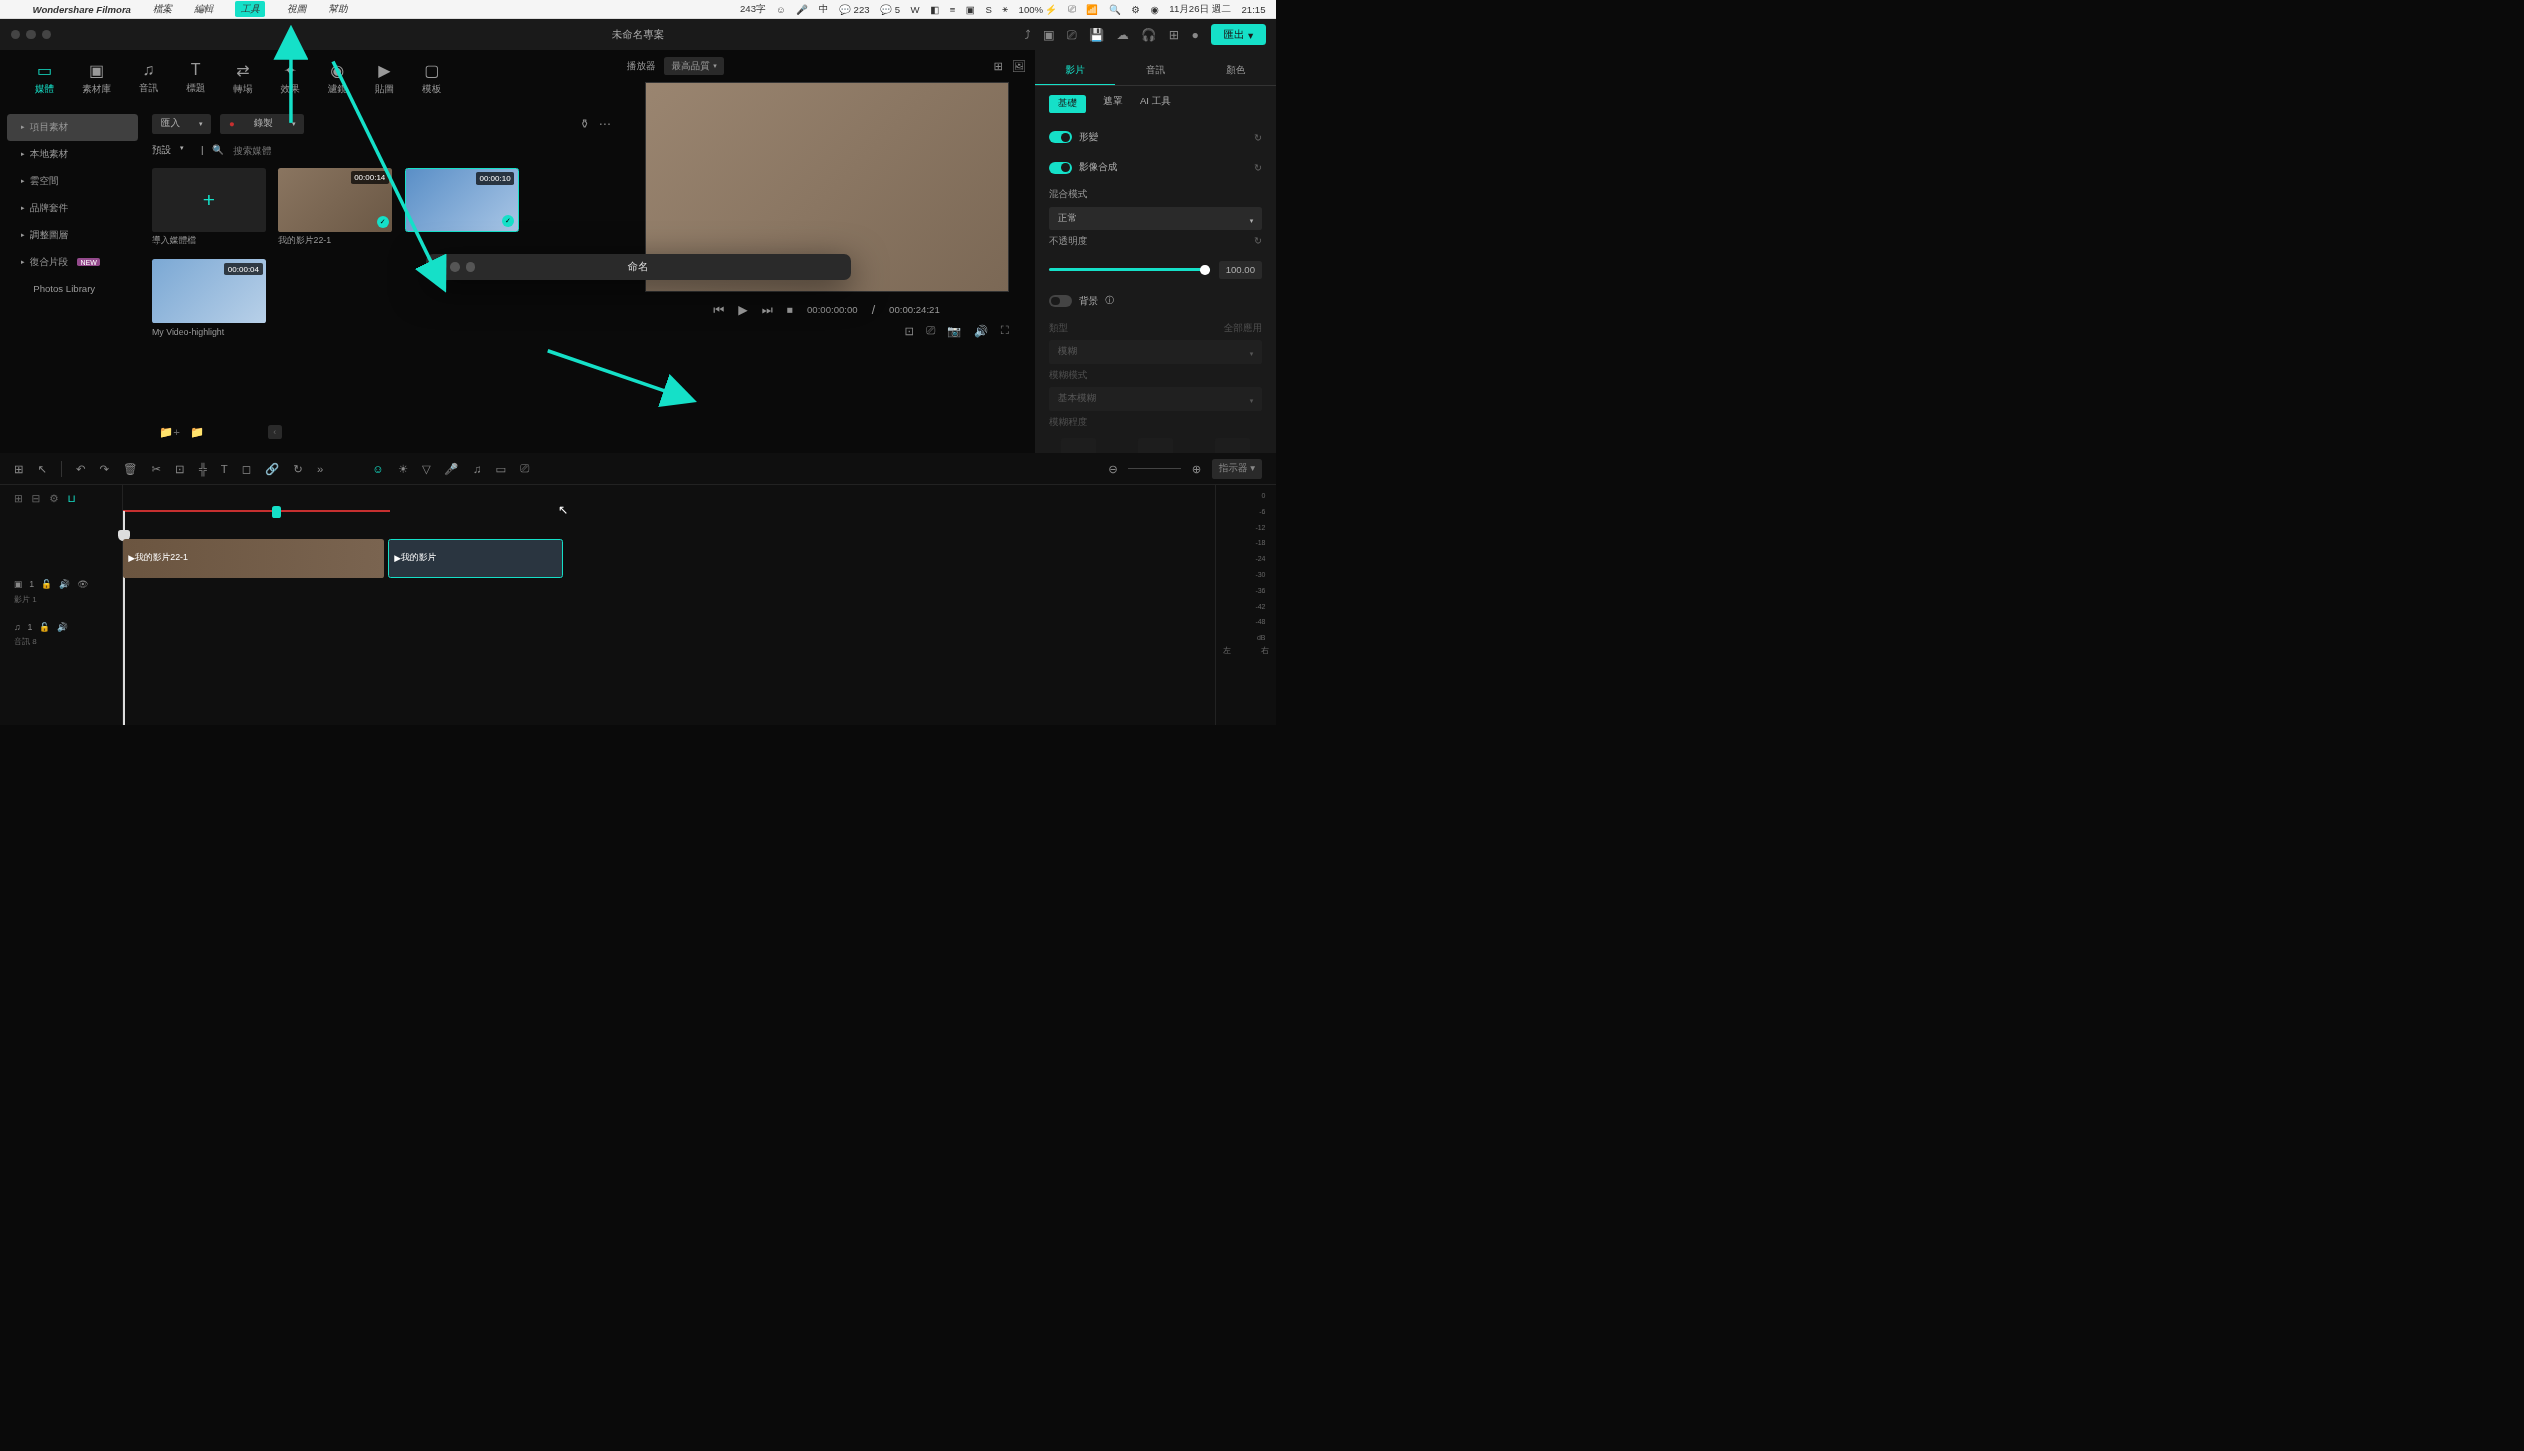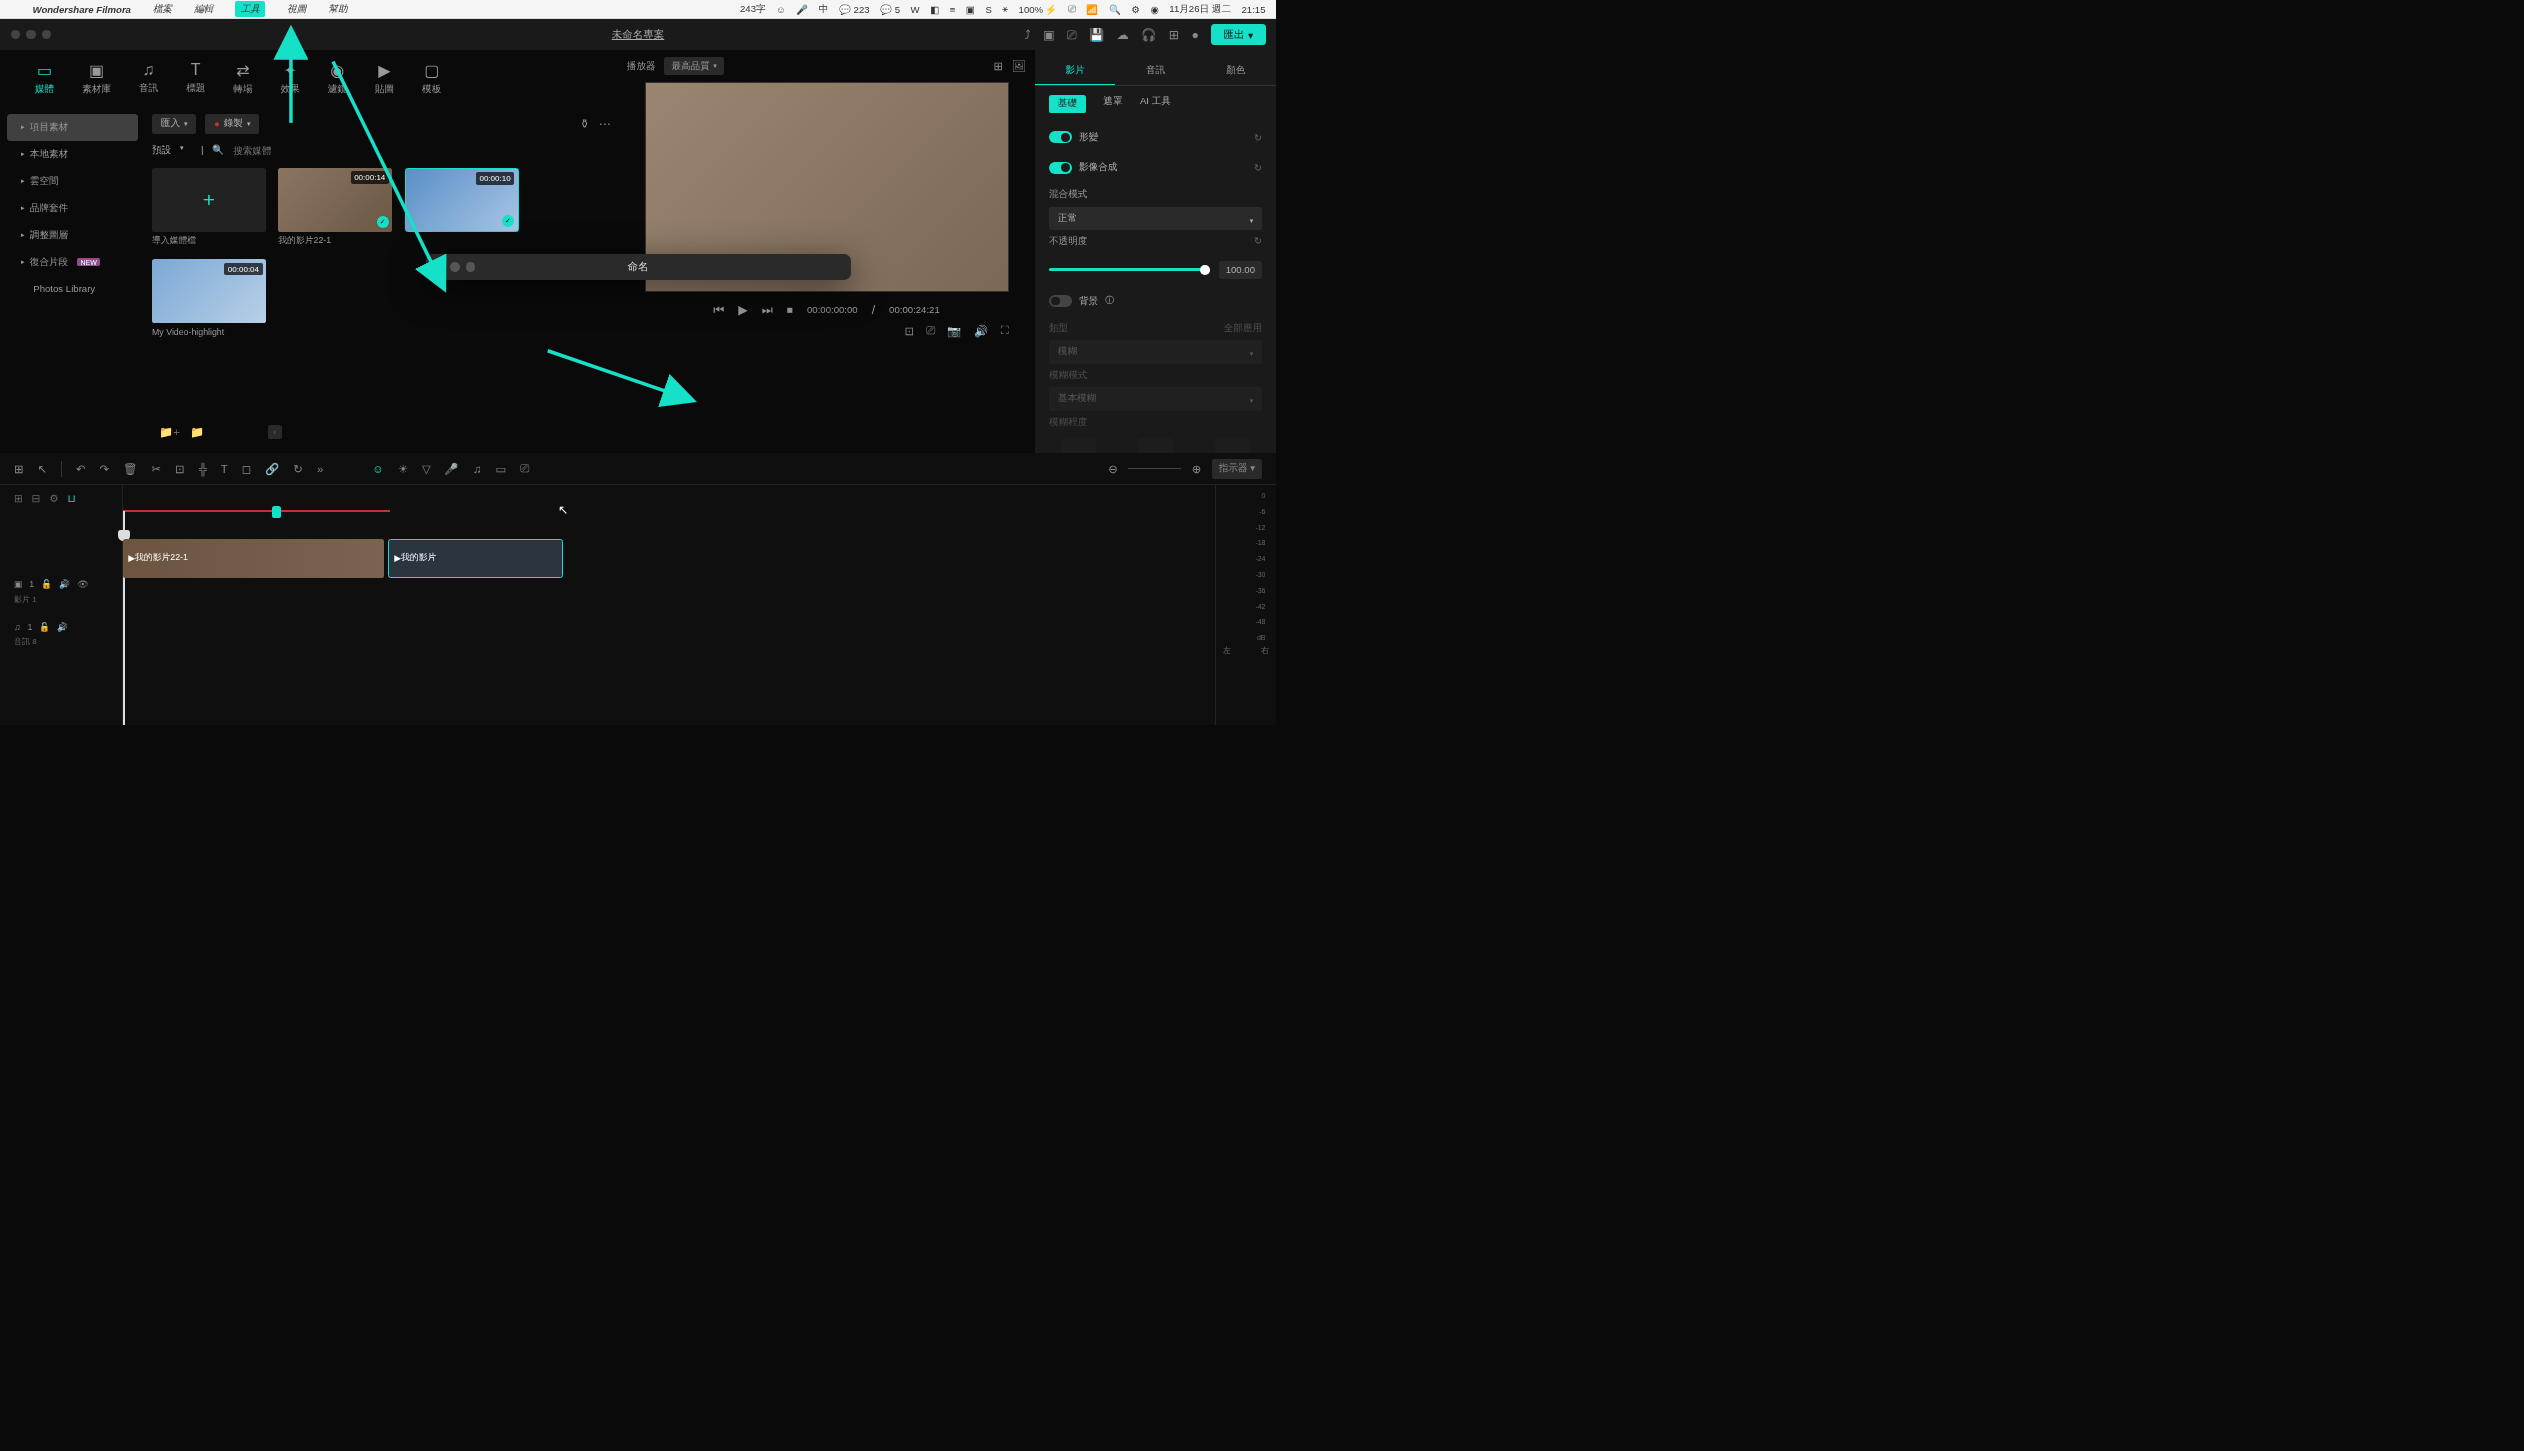"未命名專案" .window-title { text-decoration: underline -> none }
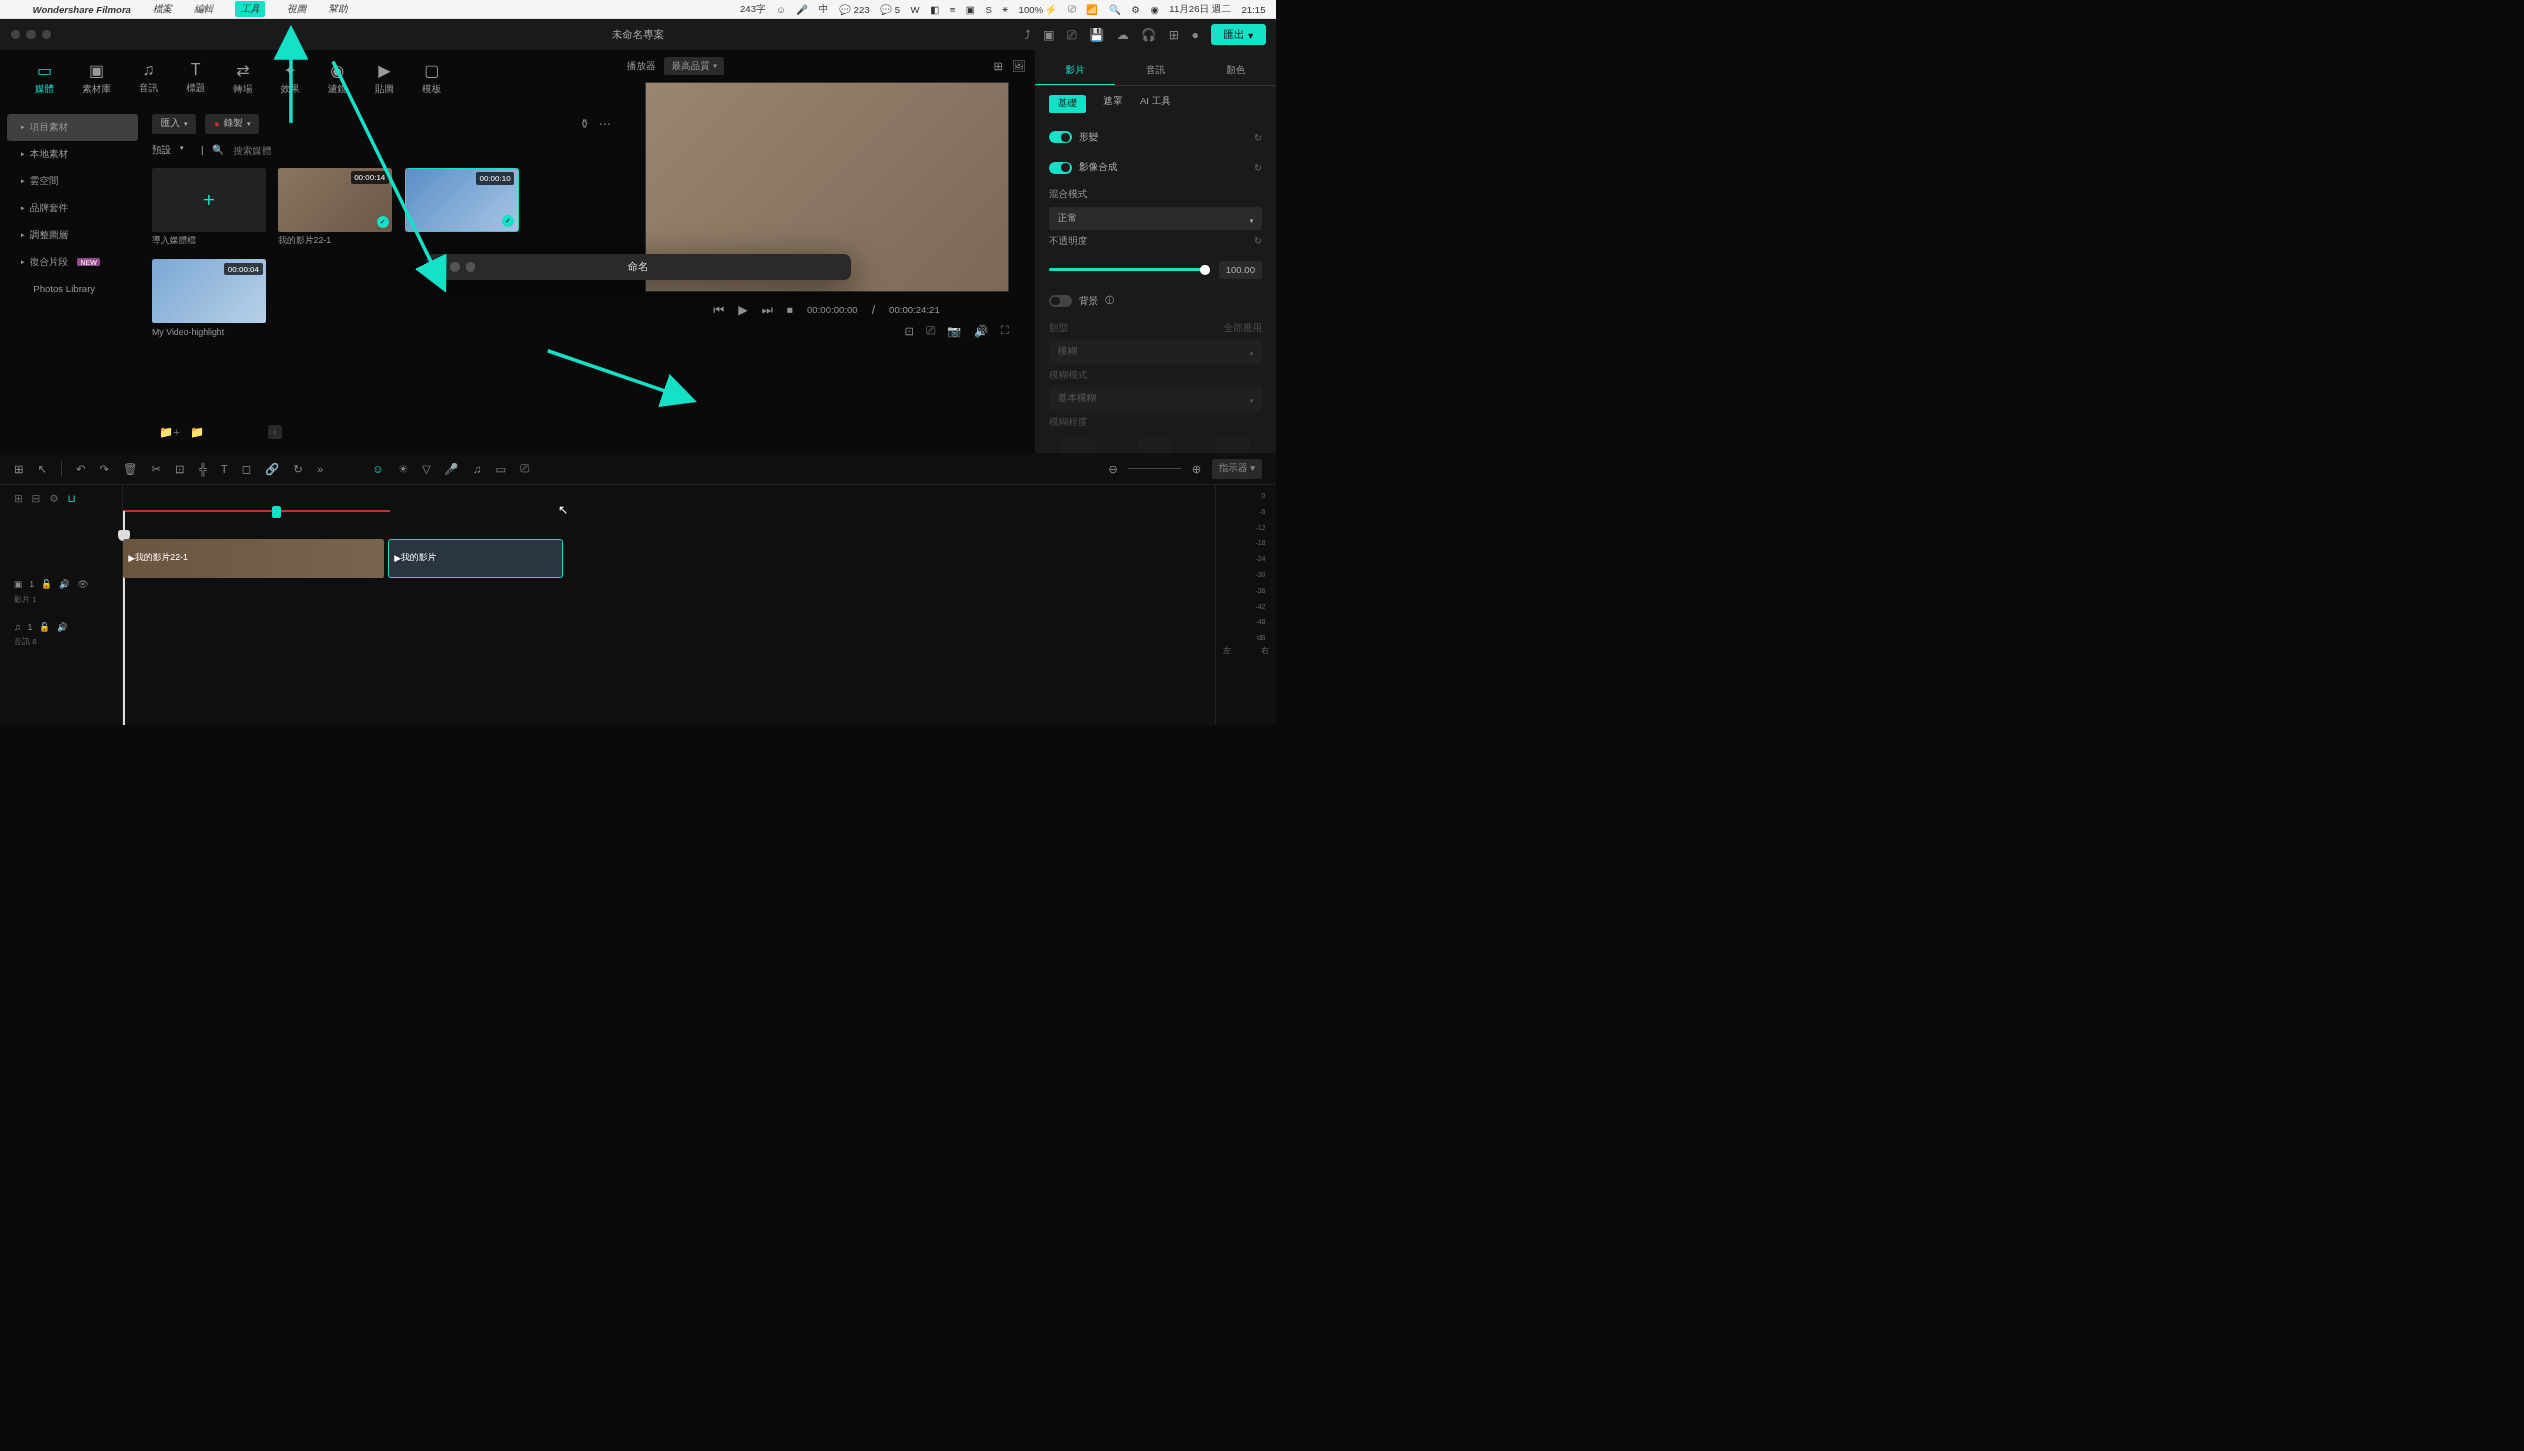"匯入" .media-btn { gap: 4px -> 19px }
